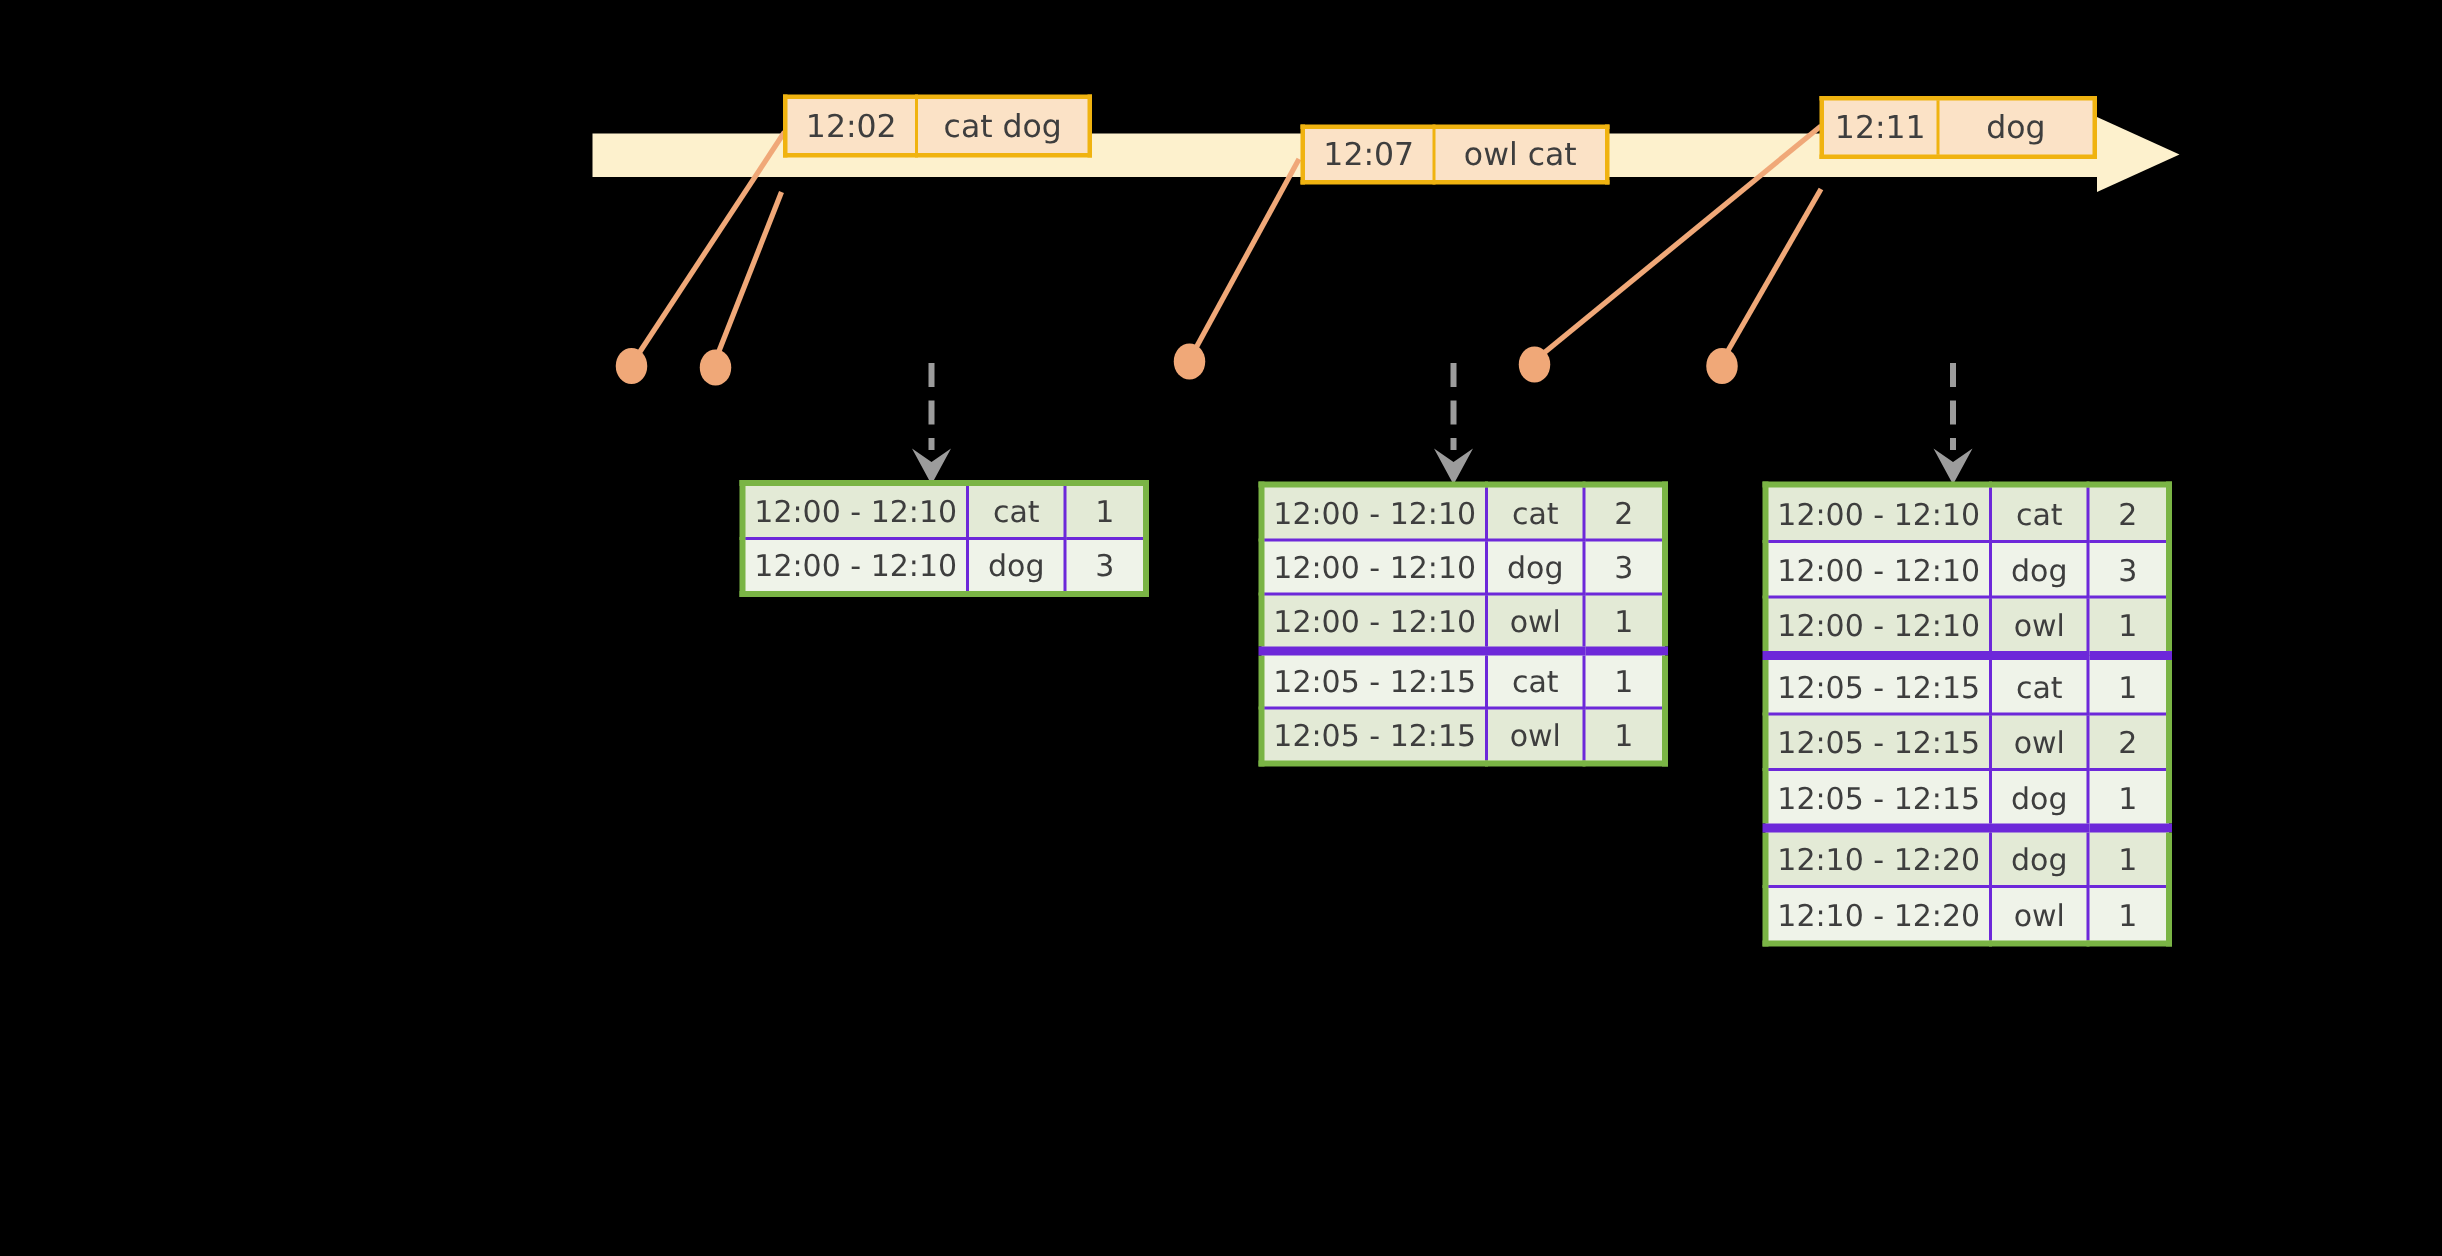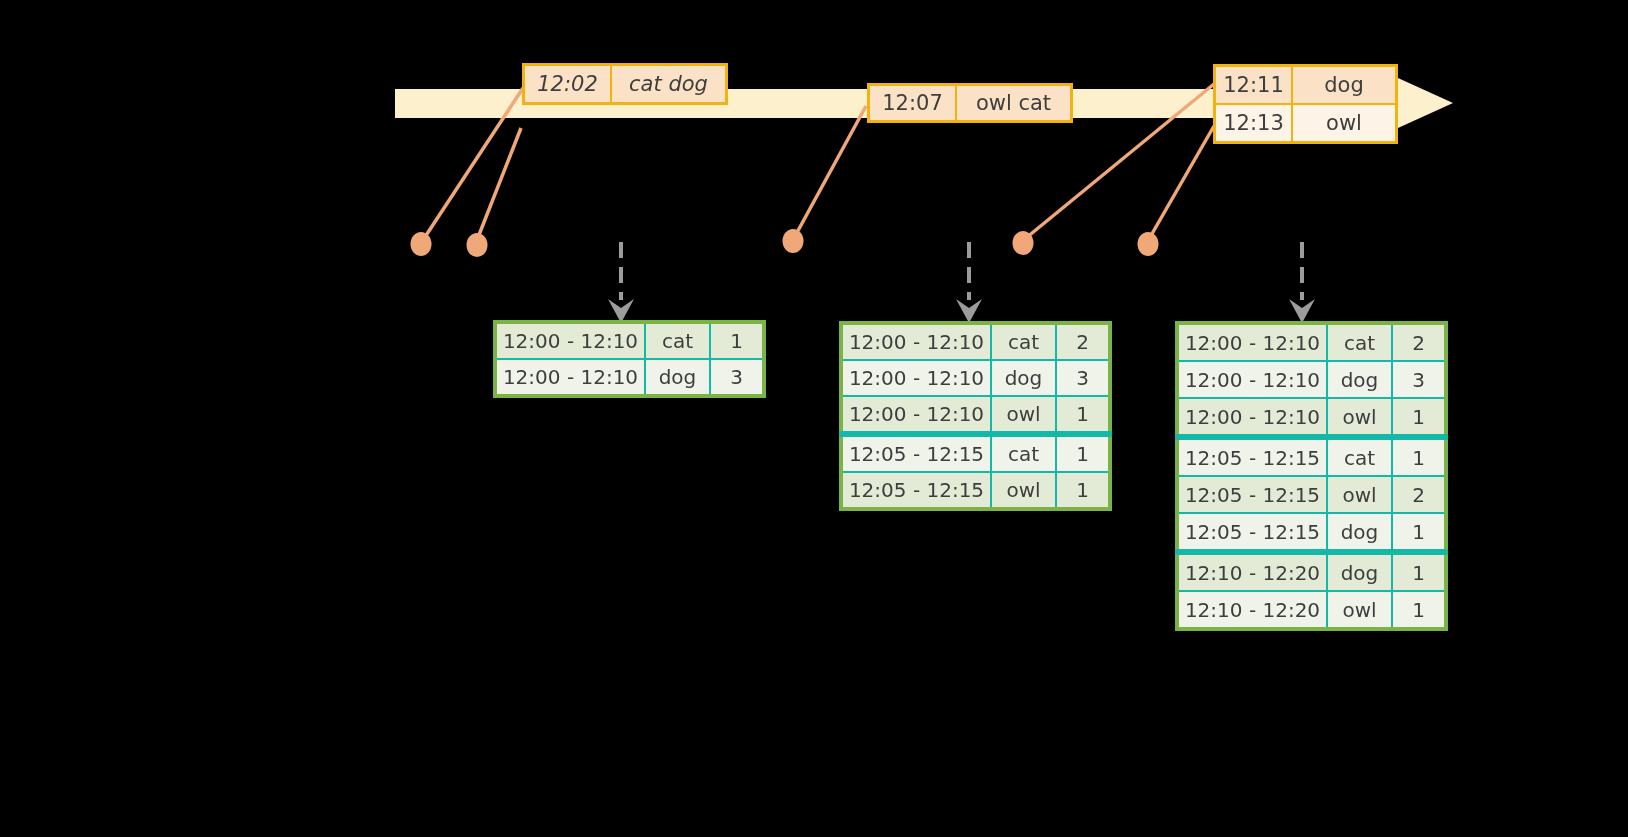"12:02" table.event-table { font-style: italic -> none }
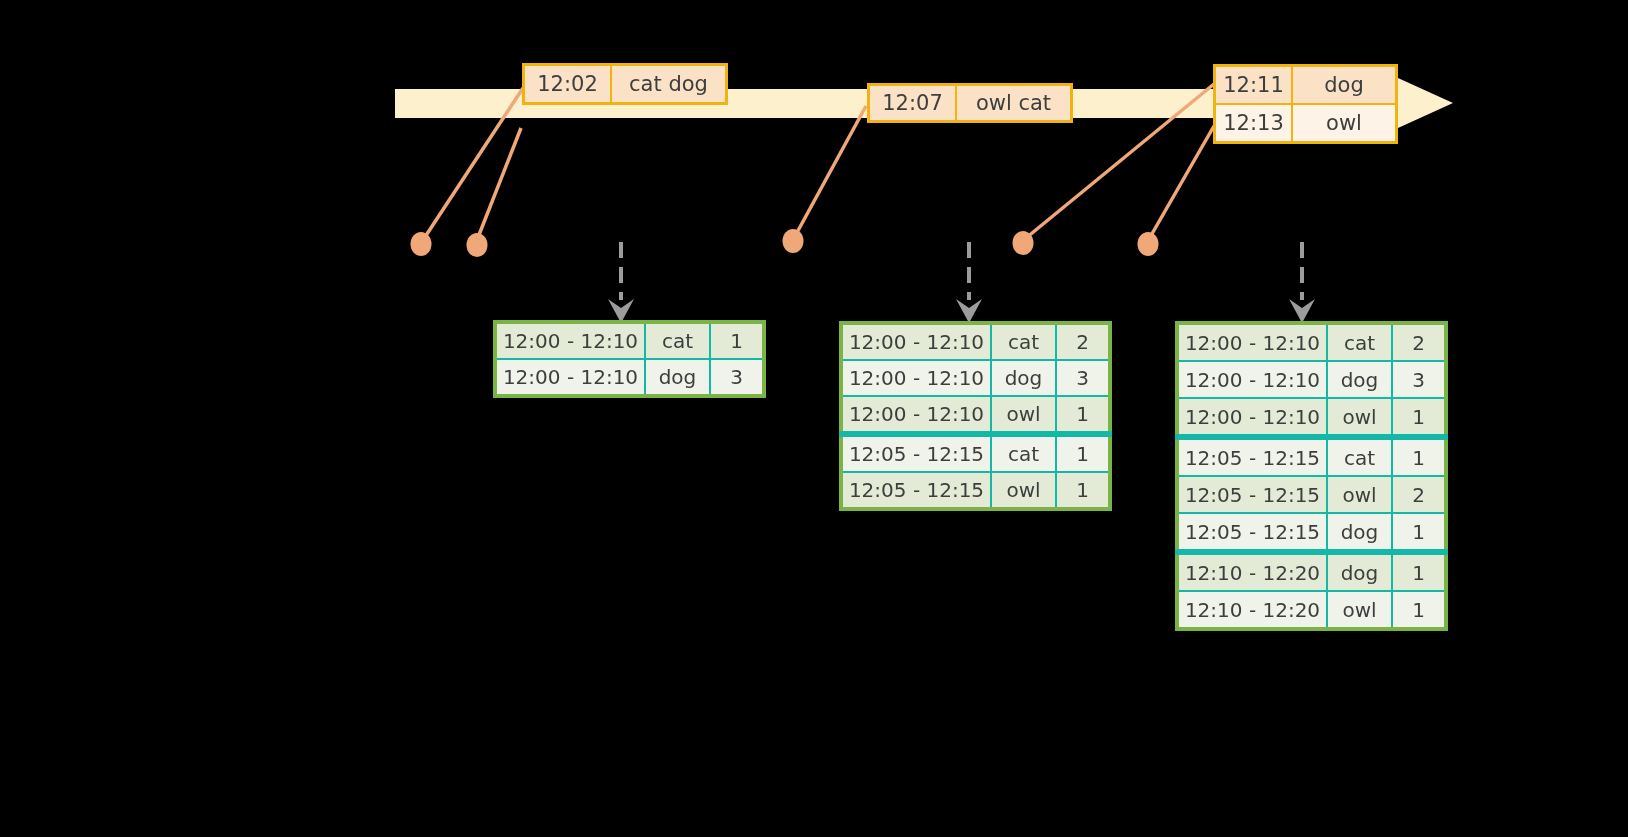"12:13" tr { html: <tr> <td>12:13</td> <td>owl</td> </tr> -> none }
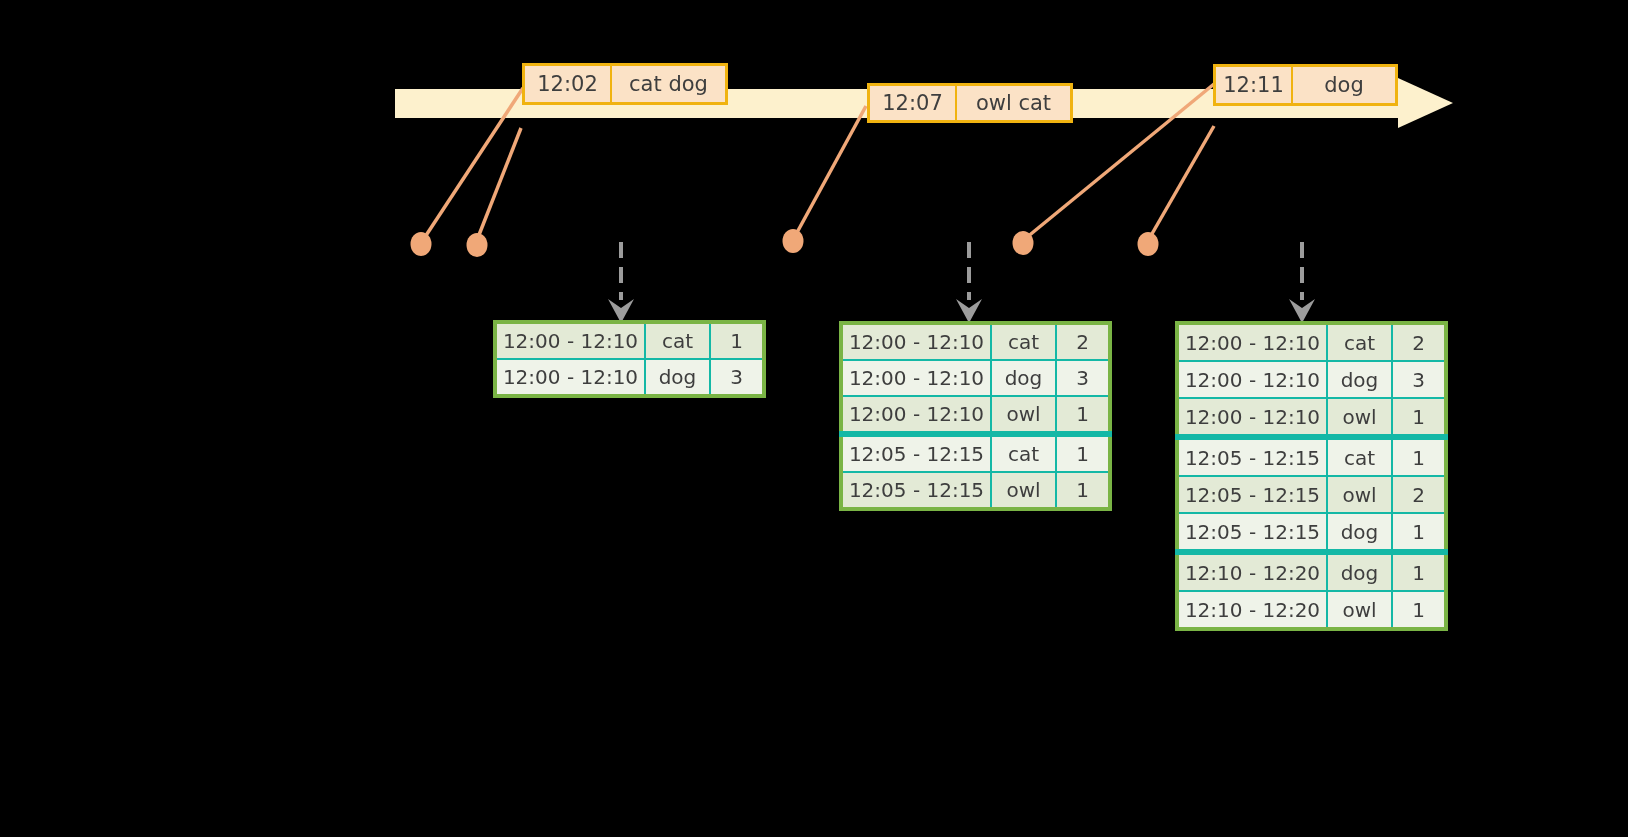"12:00 - 12:10" .result-table td { border: 2px solid #14b8a6 -> 2px solid #6d28d9 }
